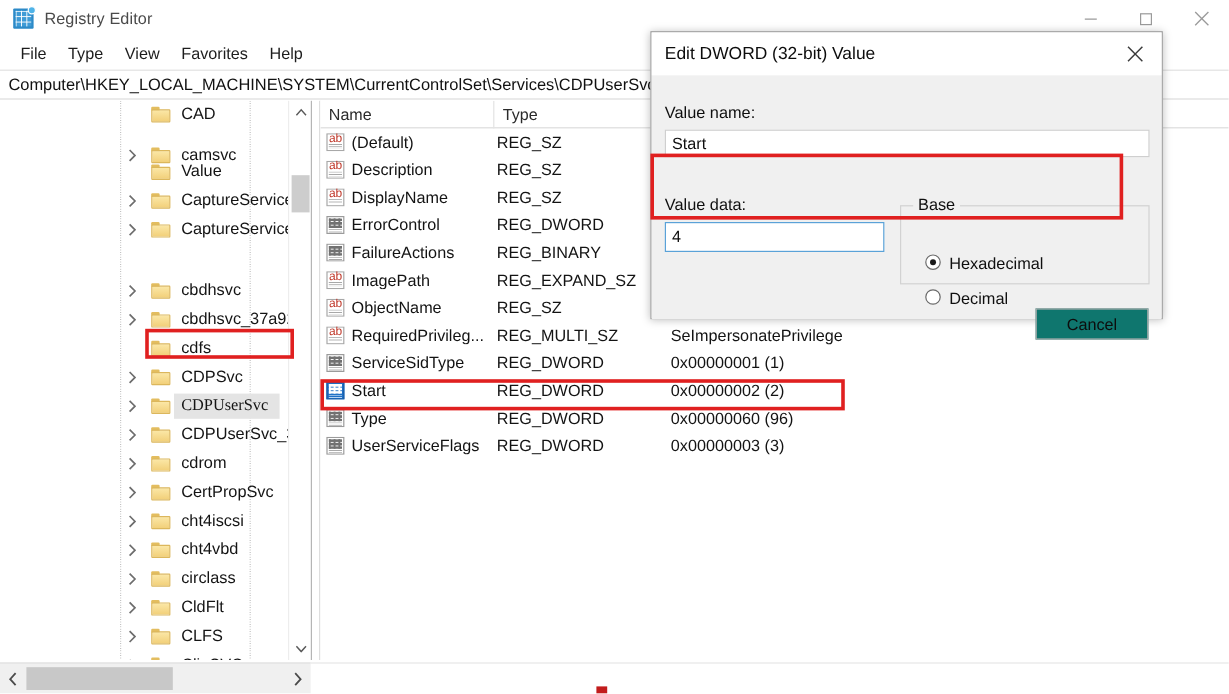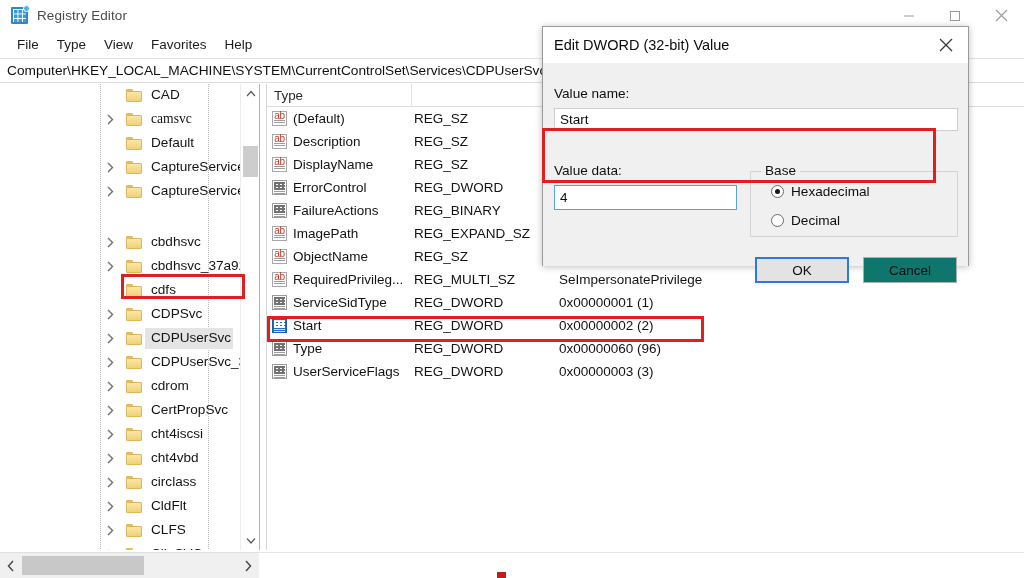"Name" div.hcell { html: none -> <div>Name</div> }
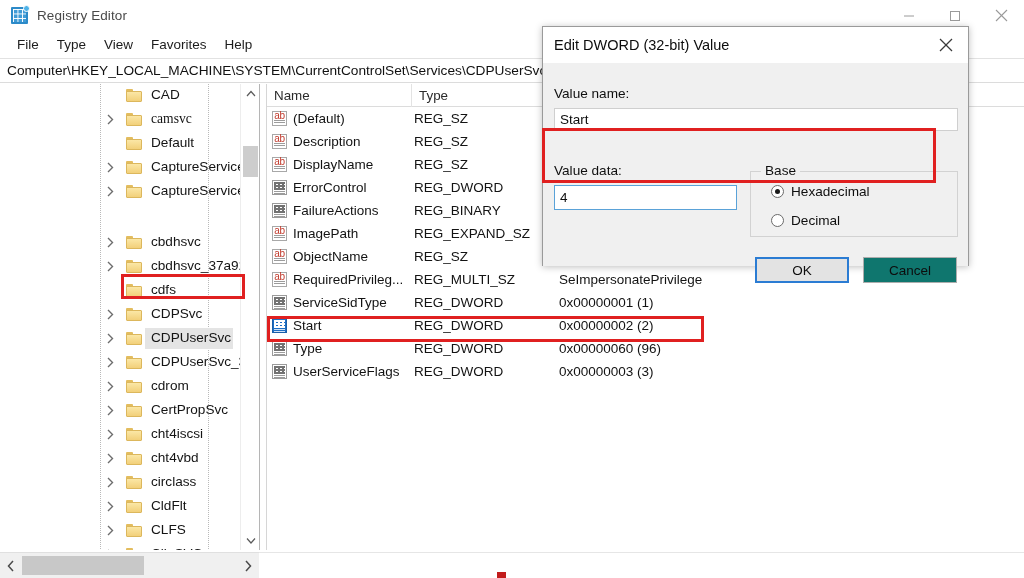"camsvc" div.tree-row { font-family: Liberation Serif, serif -> none; top: 0px -> 10px }
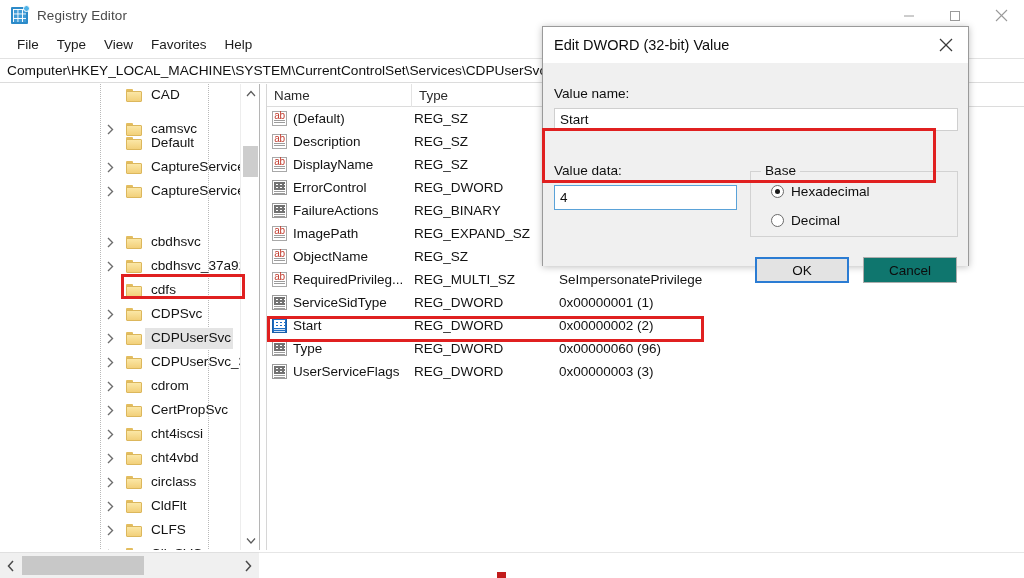"Default" span.tree-label { text: Default -> Value }
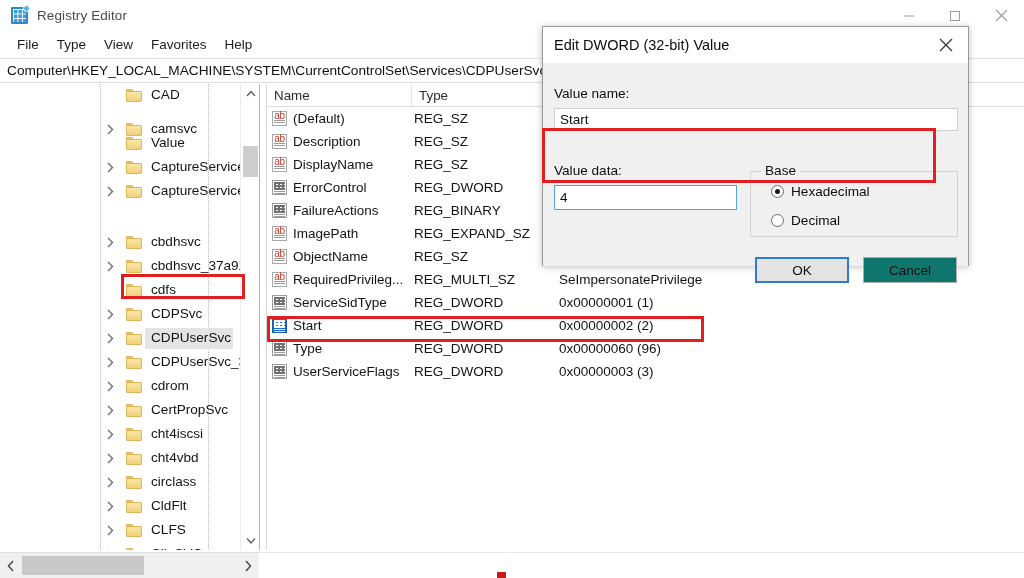"Hexadecimal" .radio-row { align-items: center -> flex-start; margin-top: none -> 28px }
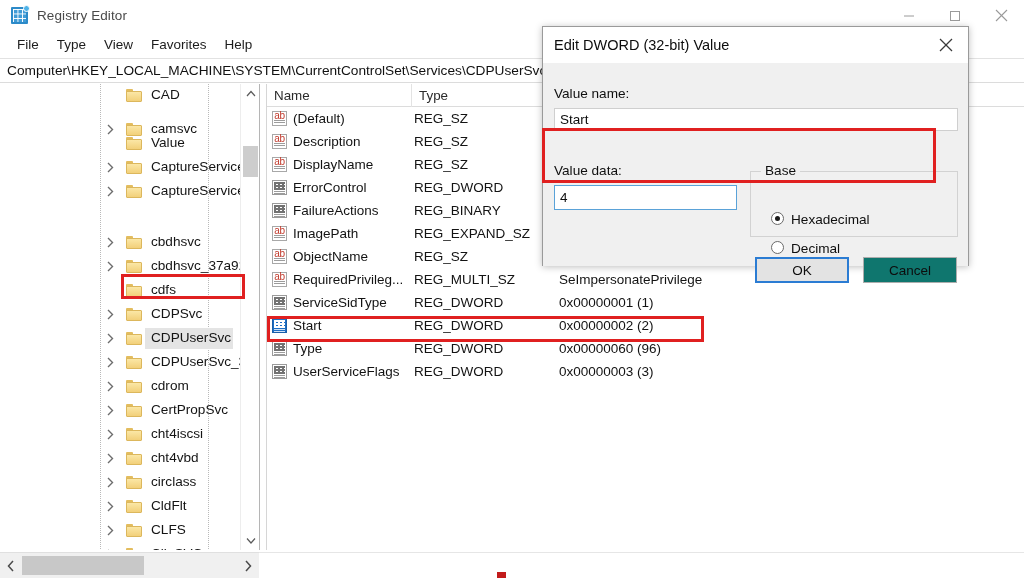"OK" div.dlg-btn { html: <div>OK</div> -> none }
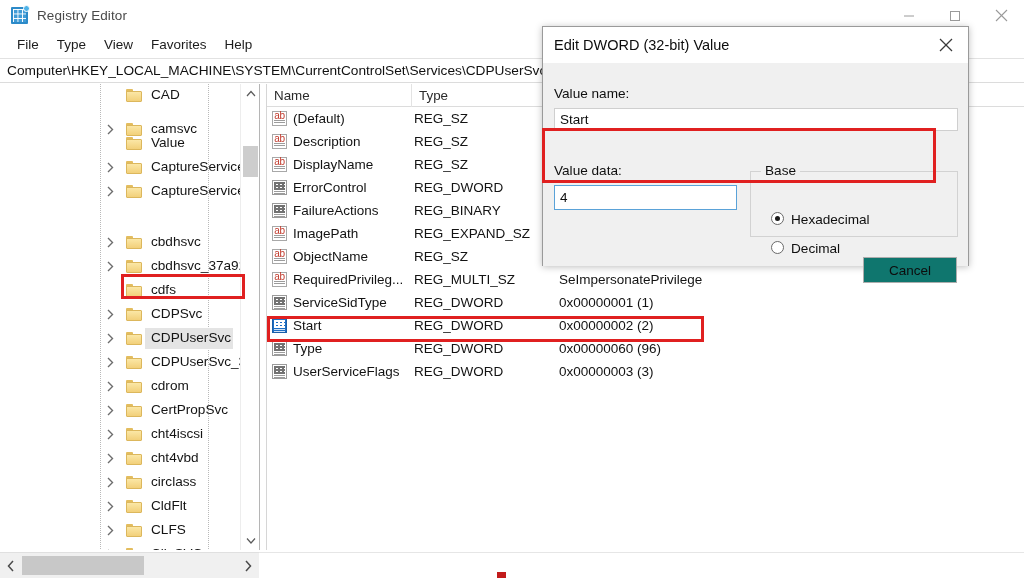"CDPUserSvc" div.tree-row { font-family: none -> Liberation Serif, serif }
